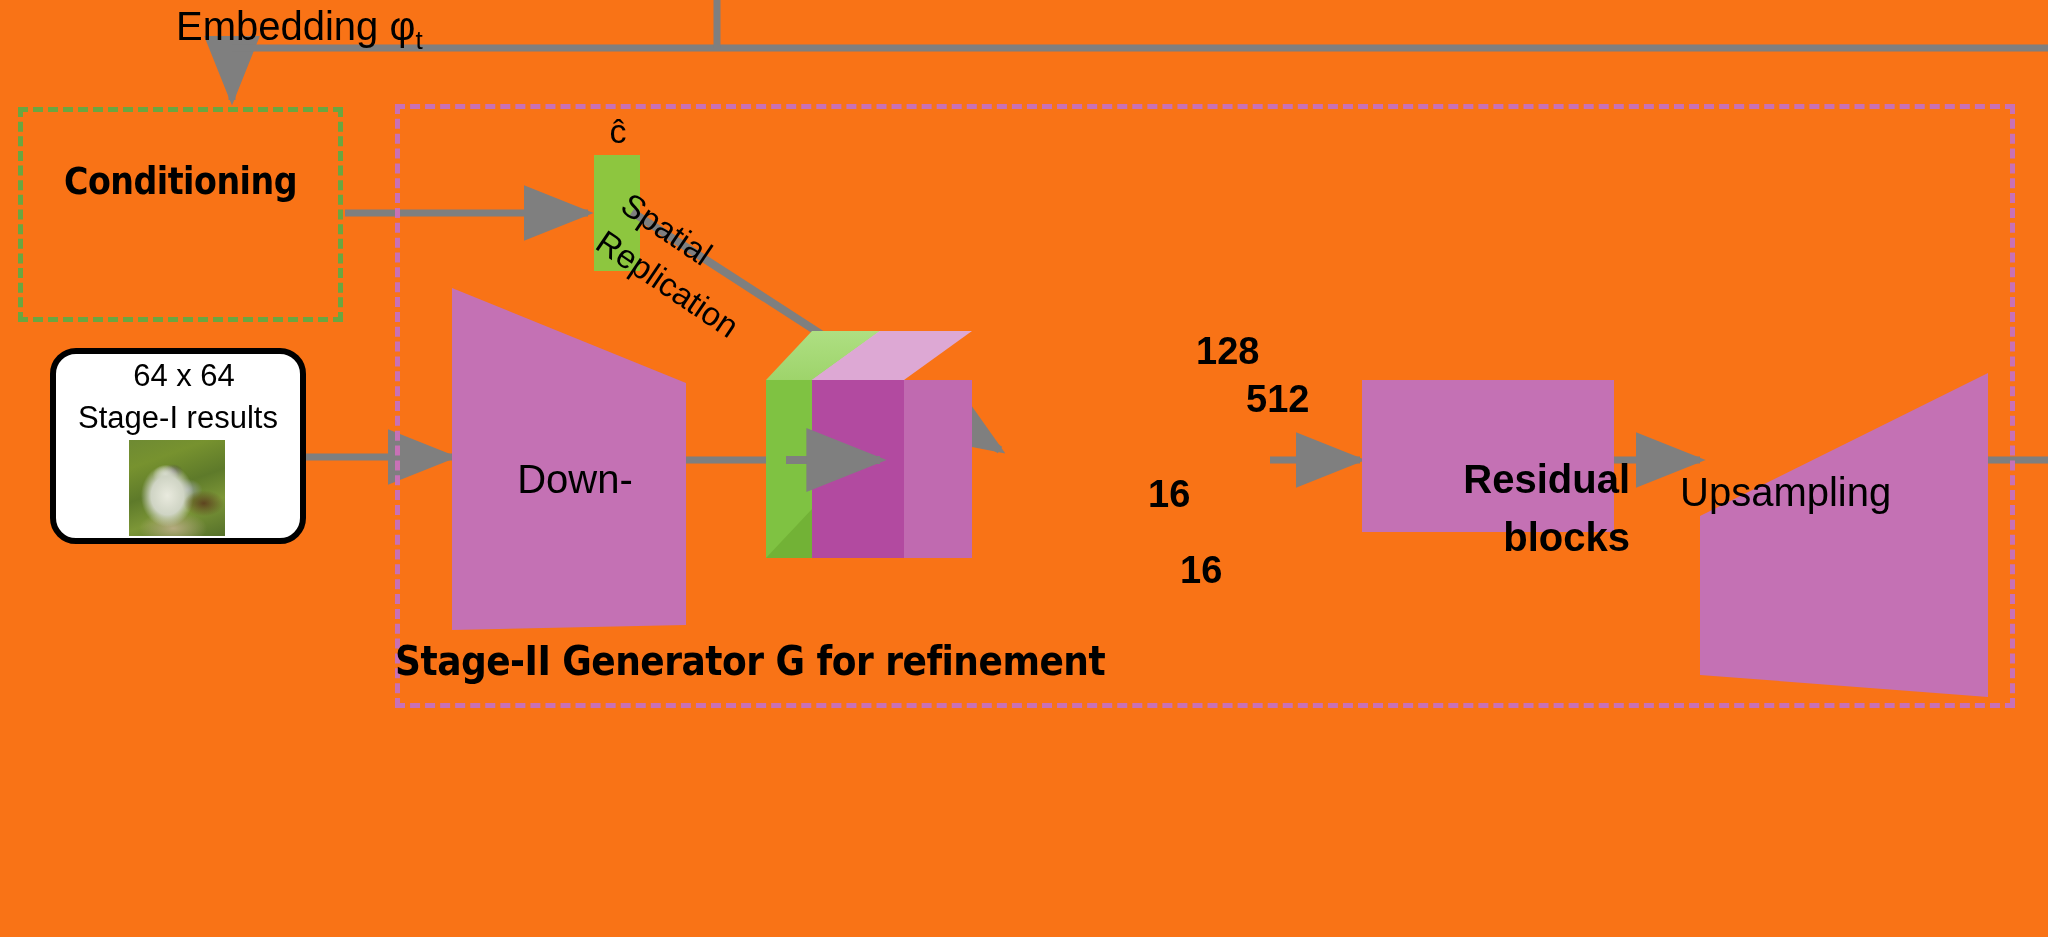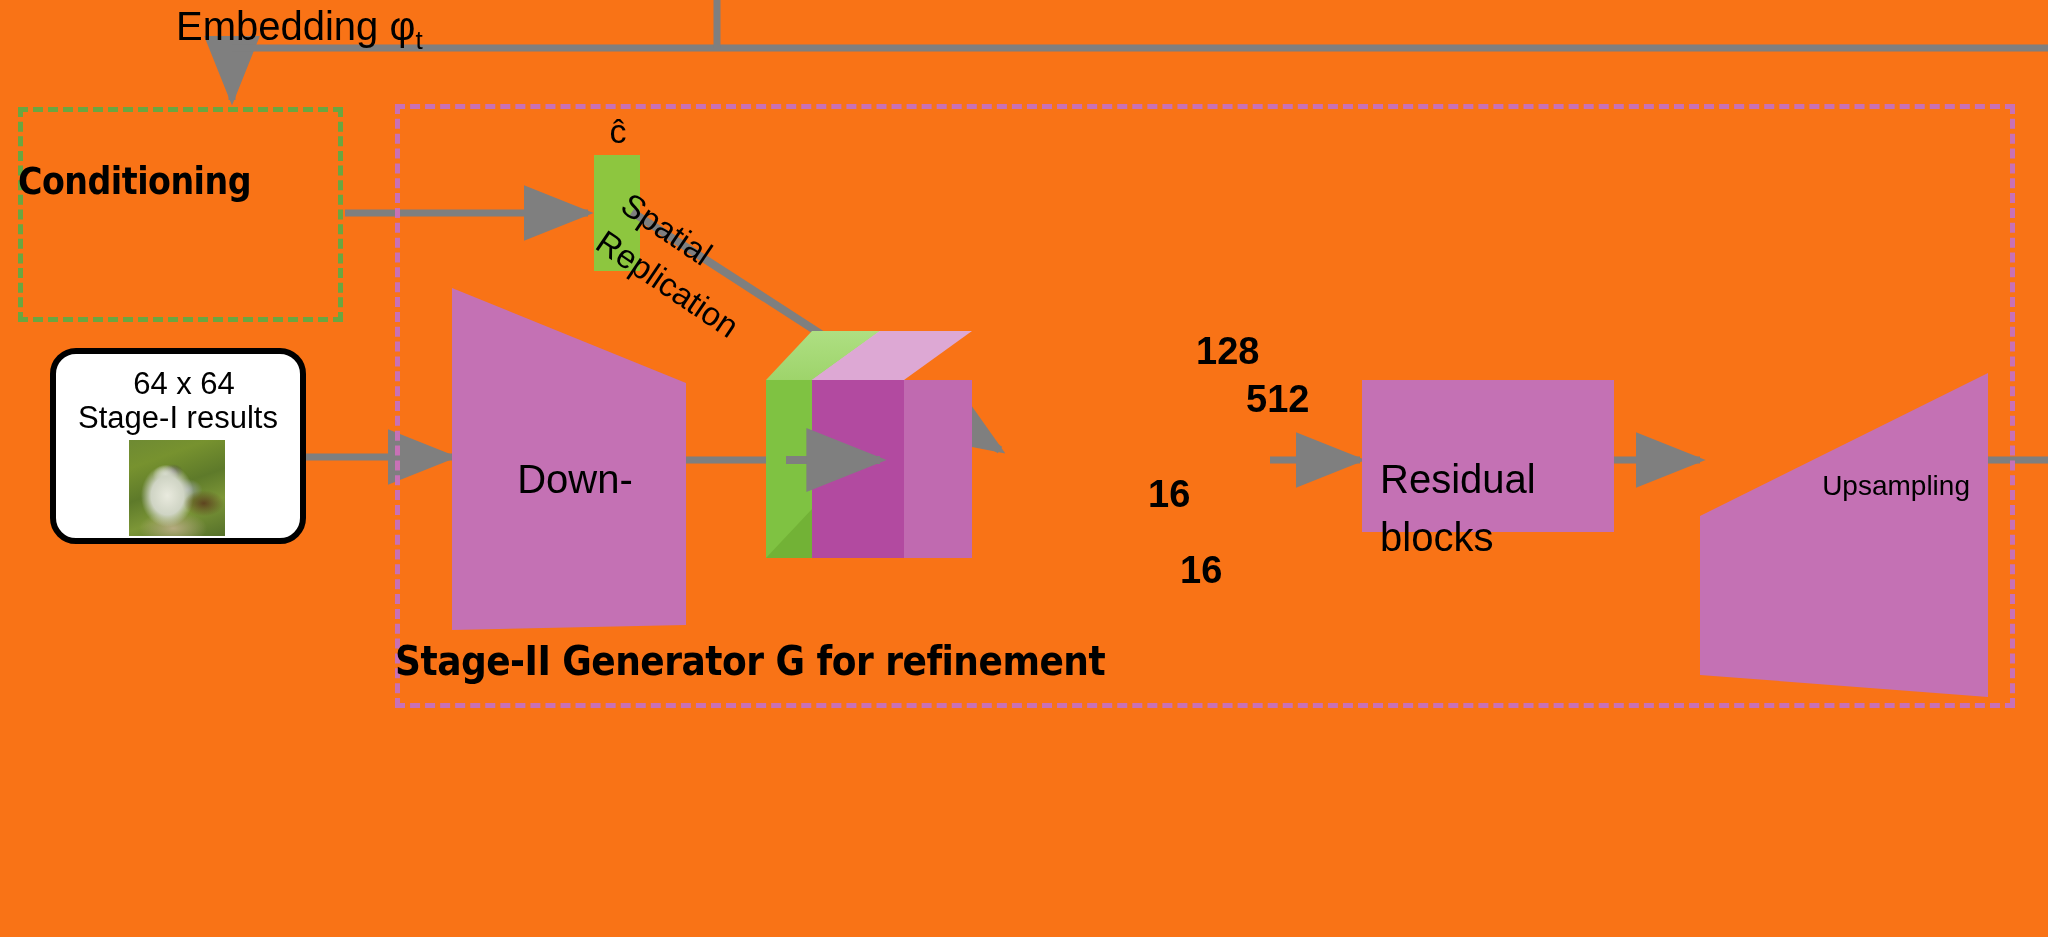"Conditioning" .ca-text { text-align: left -> center }
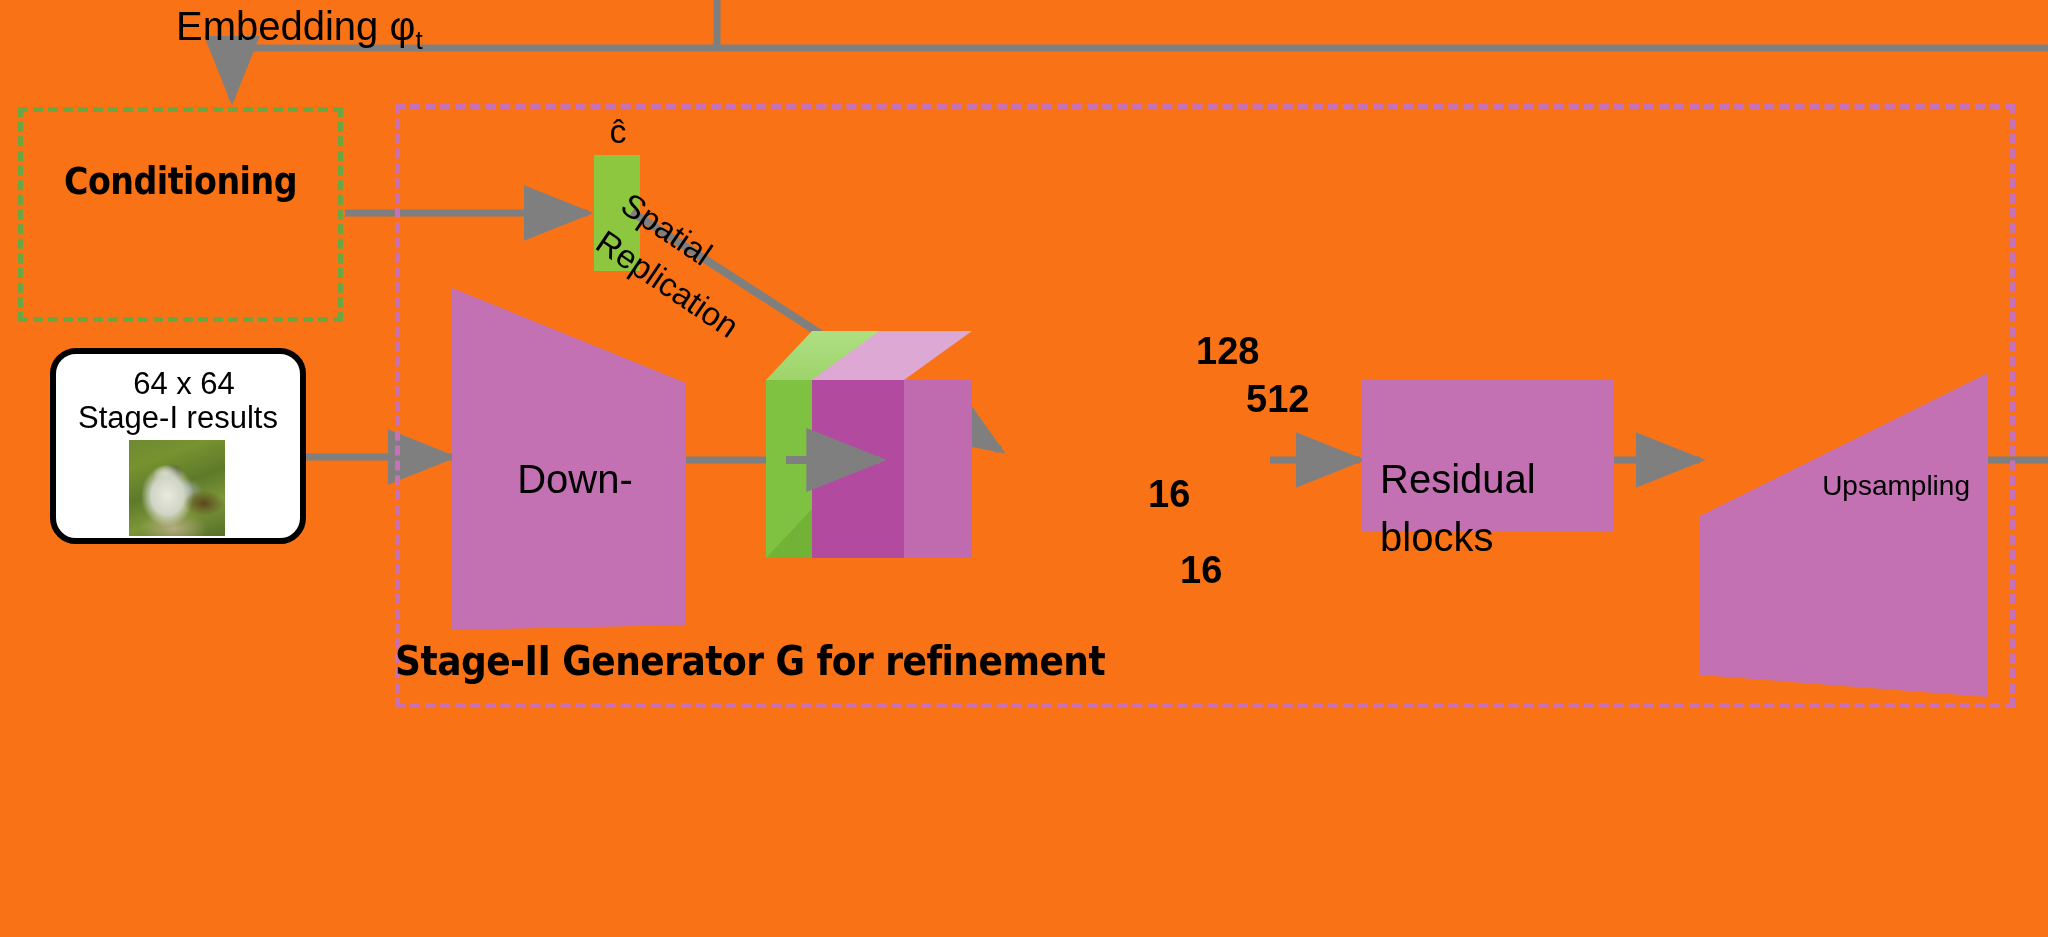"64 x 64" .stage1-t1 { margin-top: 8px -> none }
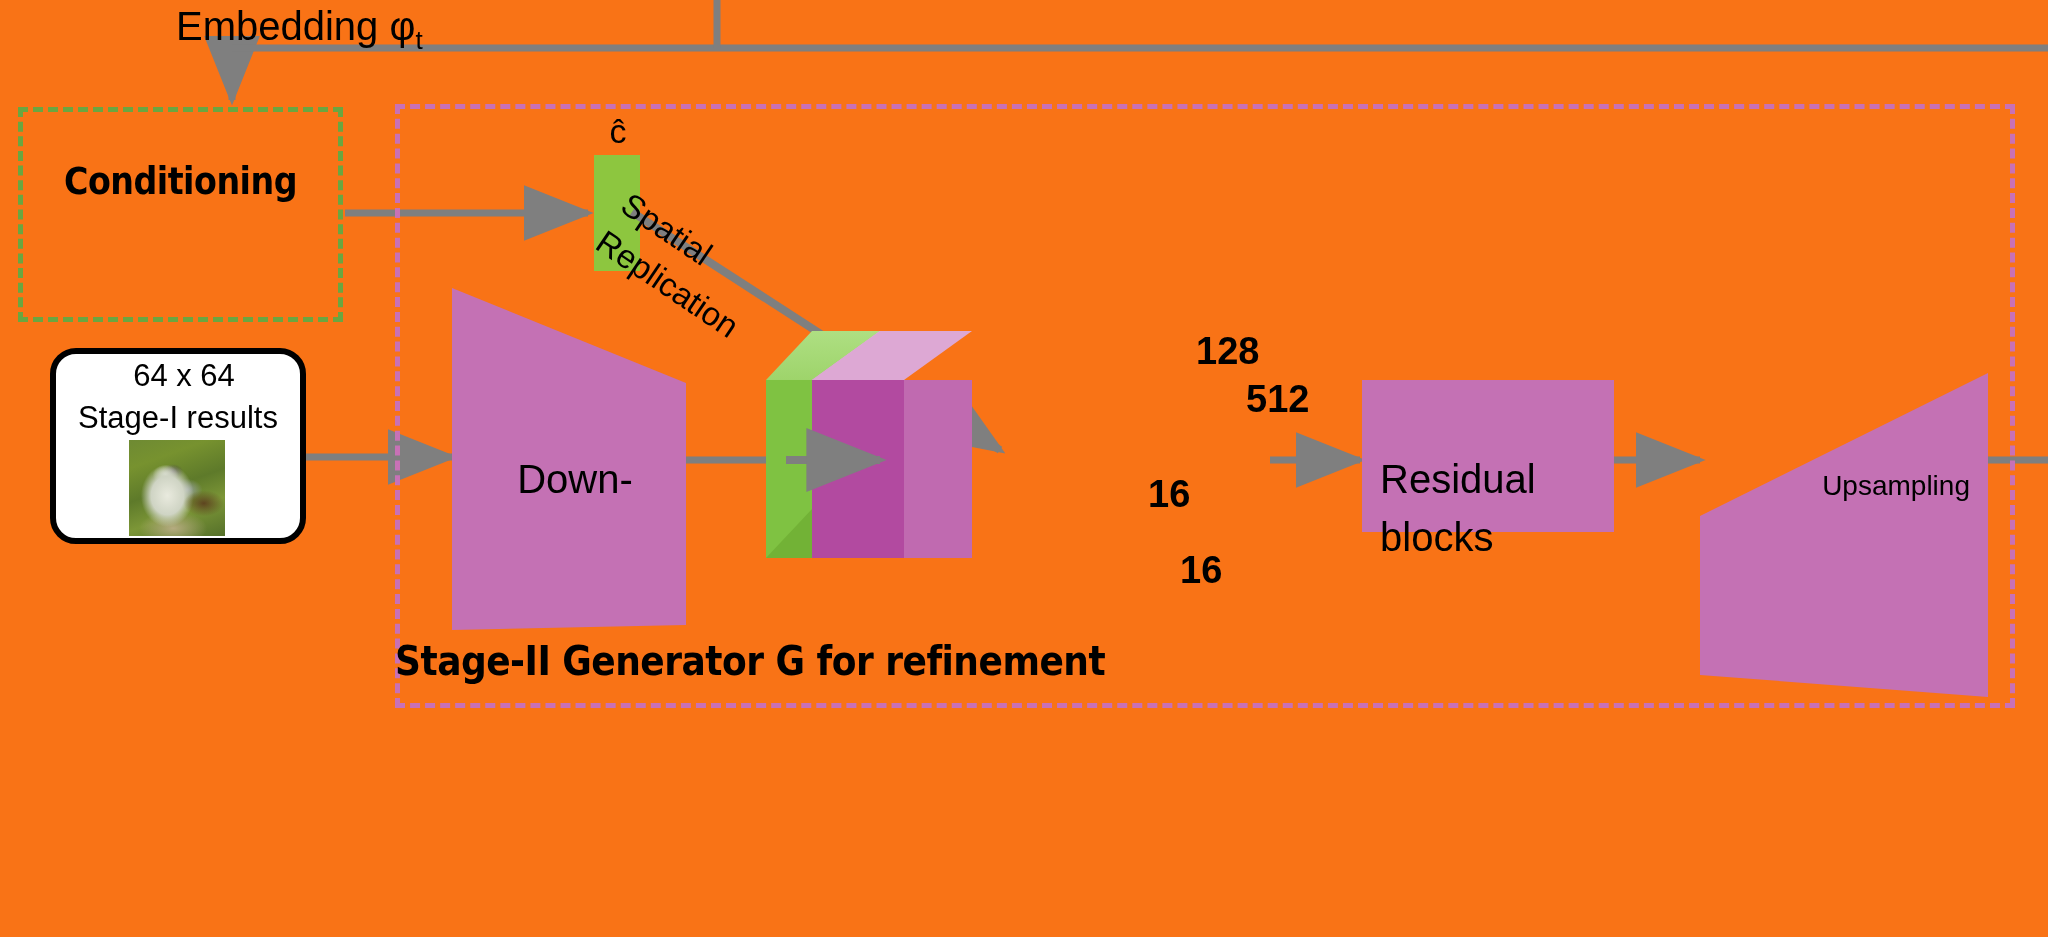"Residual" .rb-text { font-weight: none -> bold; text-align: left -> right }
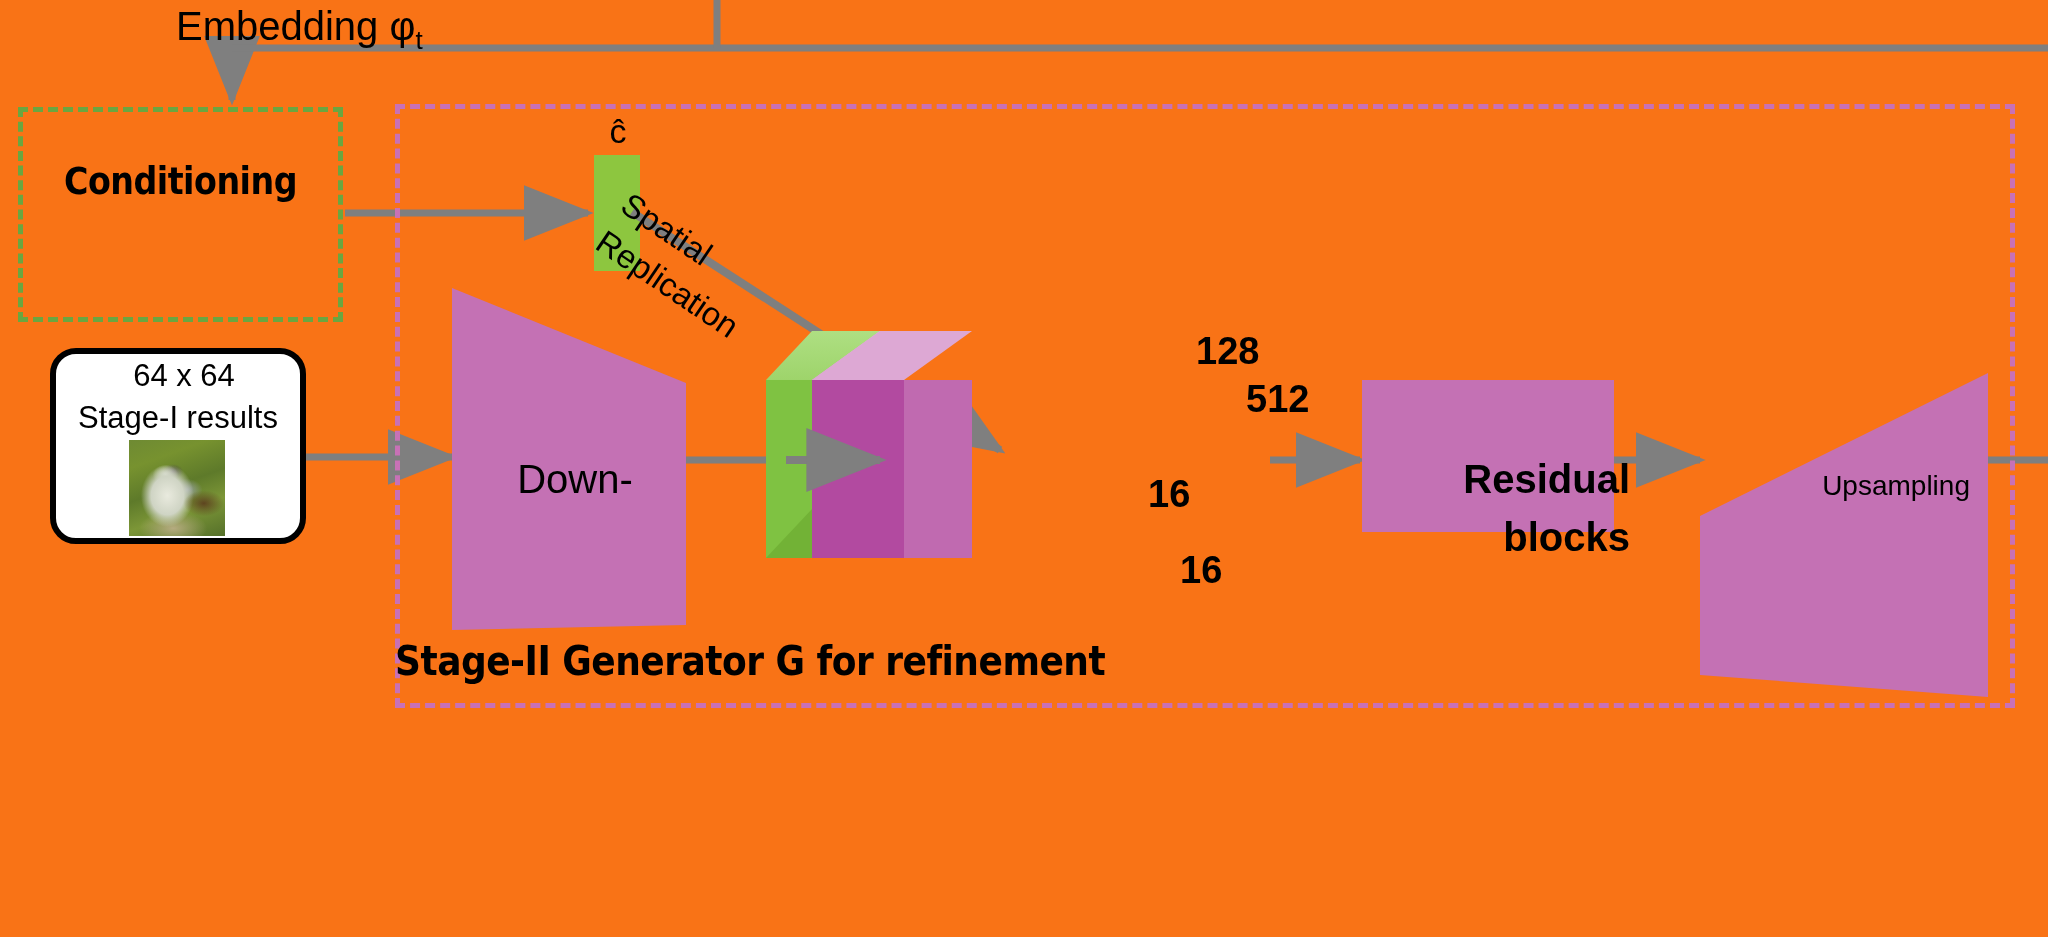"Upsampling" .us-text { font-size: 28px -> 40px; text-align: right -> left }
